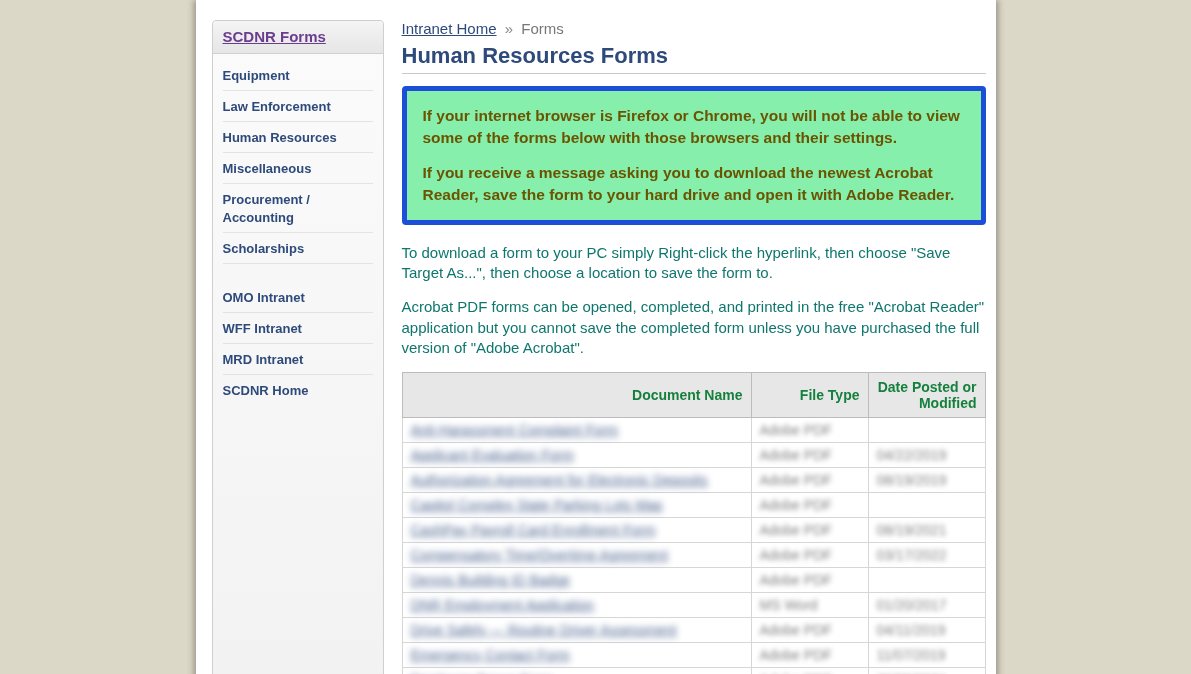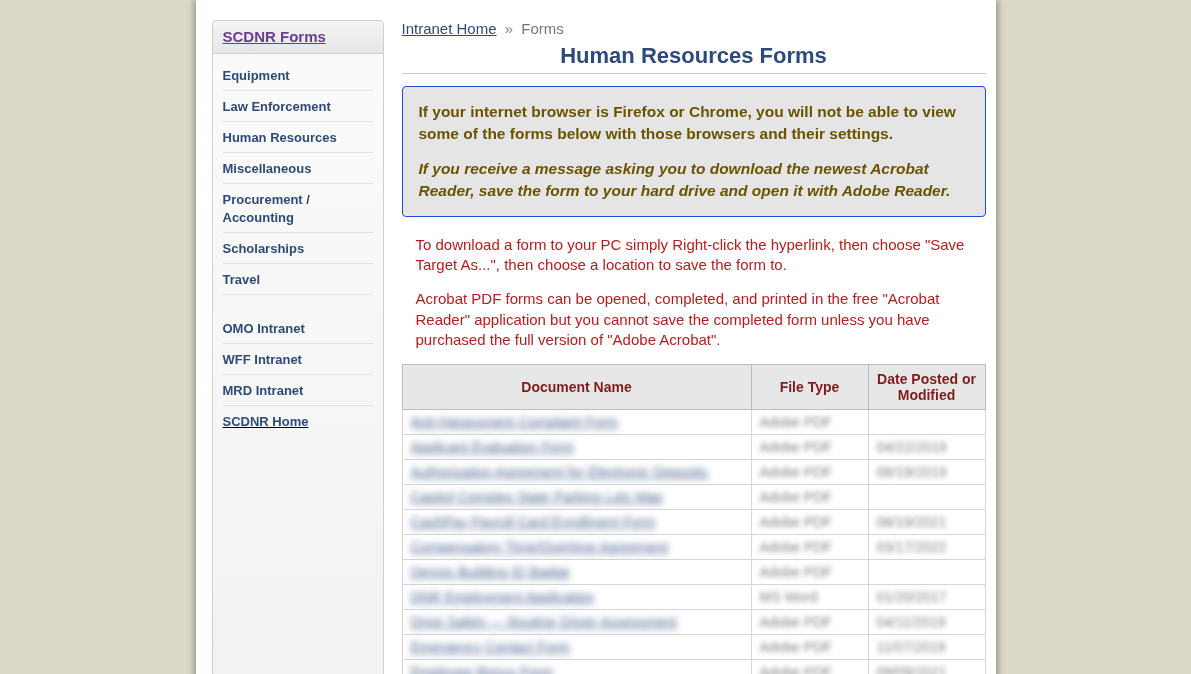"Human Resources Forms" h1 { text-align: center -> none }
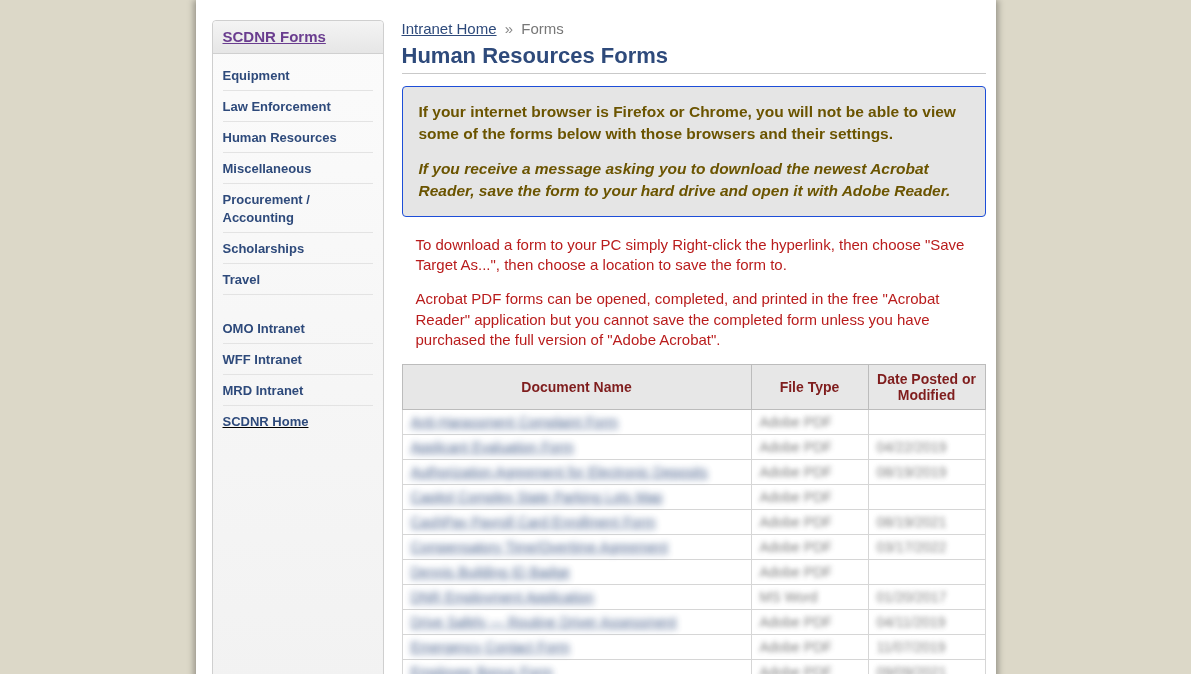"If your internet browser is" .warning-box { background: #e5e5e5 -> #86efac; border: 1px solid #1d4ed8 -> 5px solid #1d4ed8 }
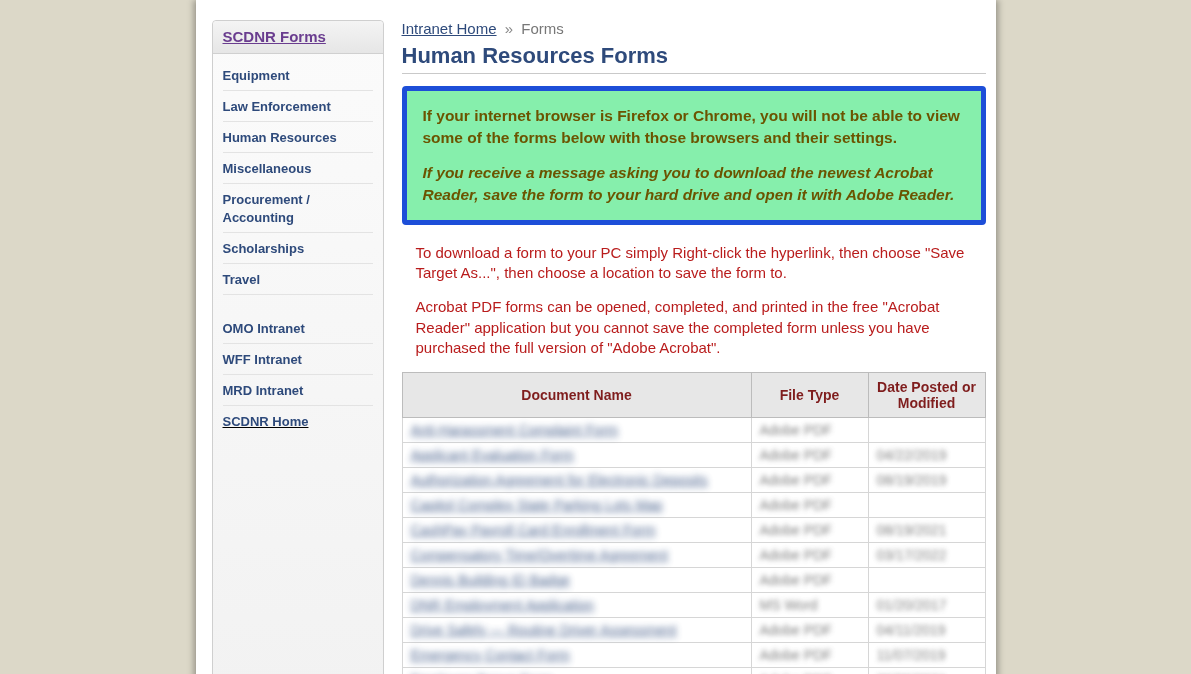"If you receive a message" .warning-box p:last-child { font-style: italic -> none }
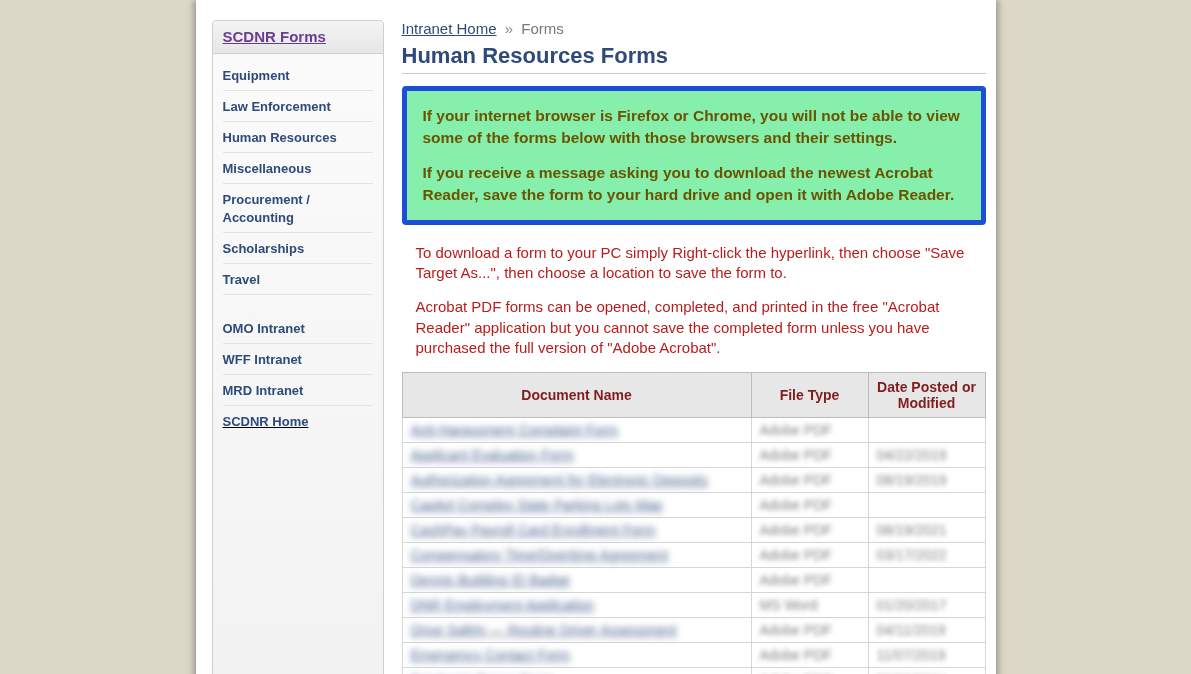"To download a form to" .body-text { color: #b91c1c -> #0f766e; margin: 0 0 14px 14px -> 0 0 14px 0 }
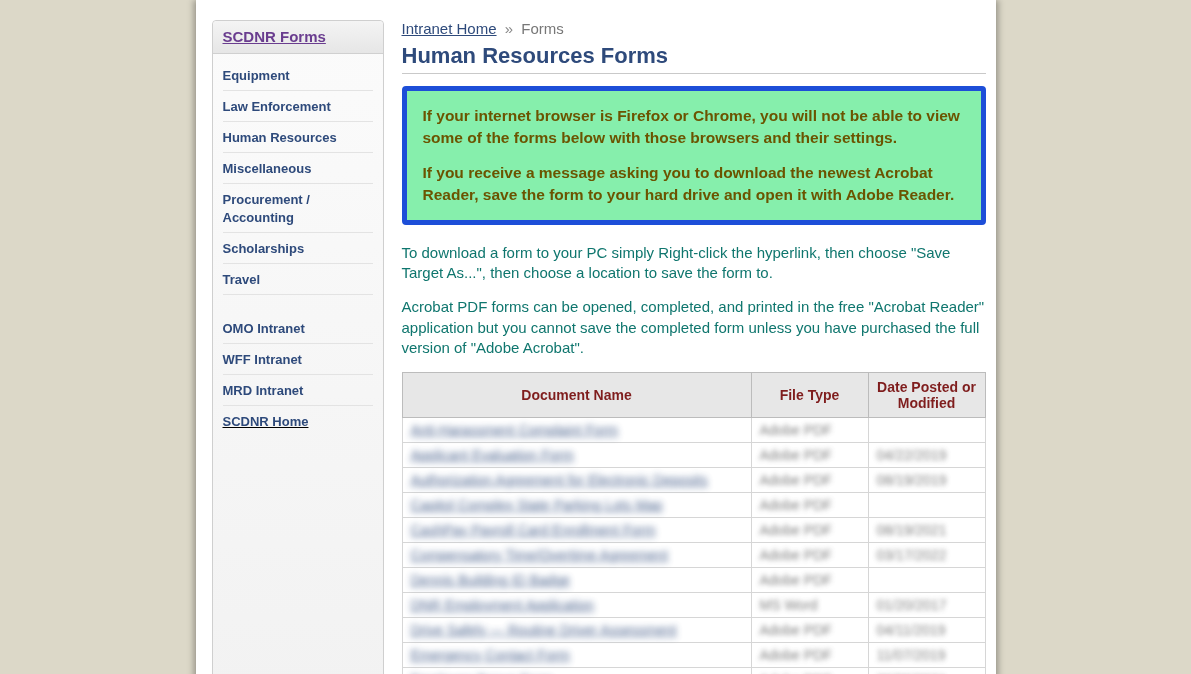"Travel" li { html: <li><a>Travel</a></li> -> none }
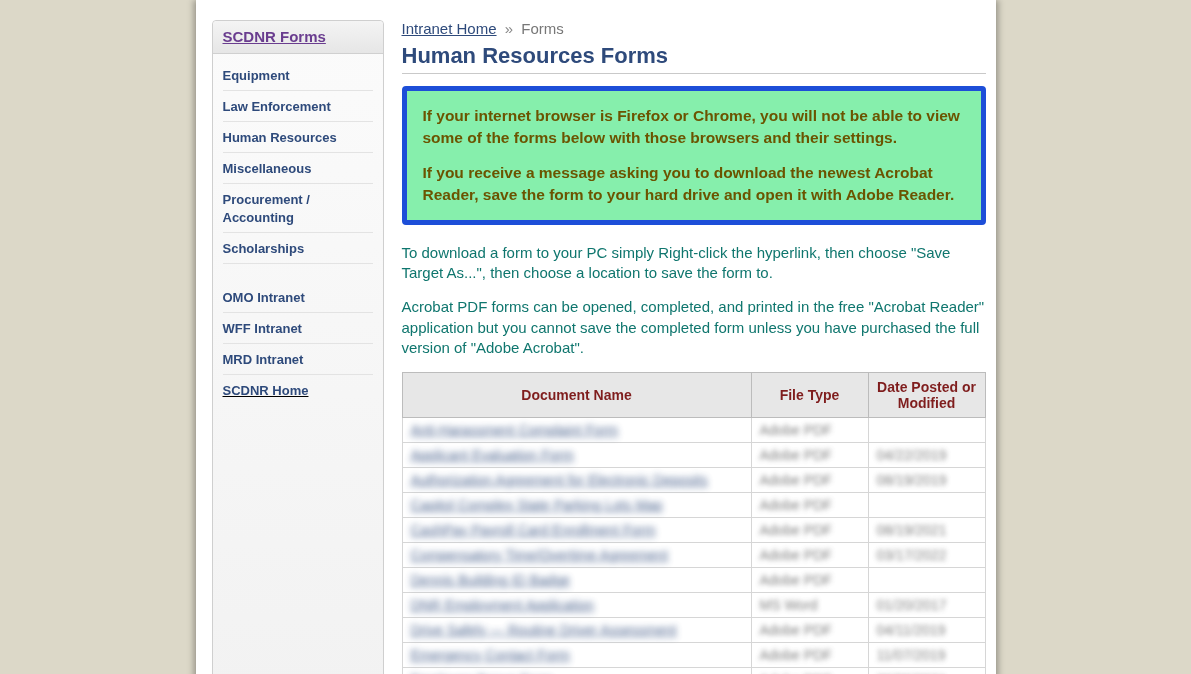"SCDNR Home" .sidebar li:last-child { text-decoration: underline -> none }
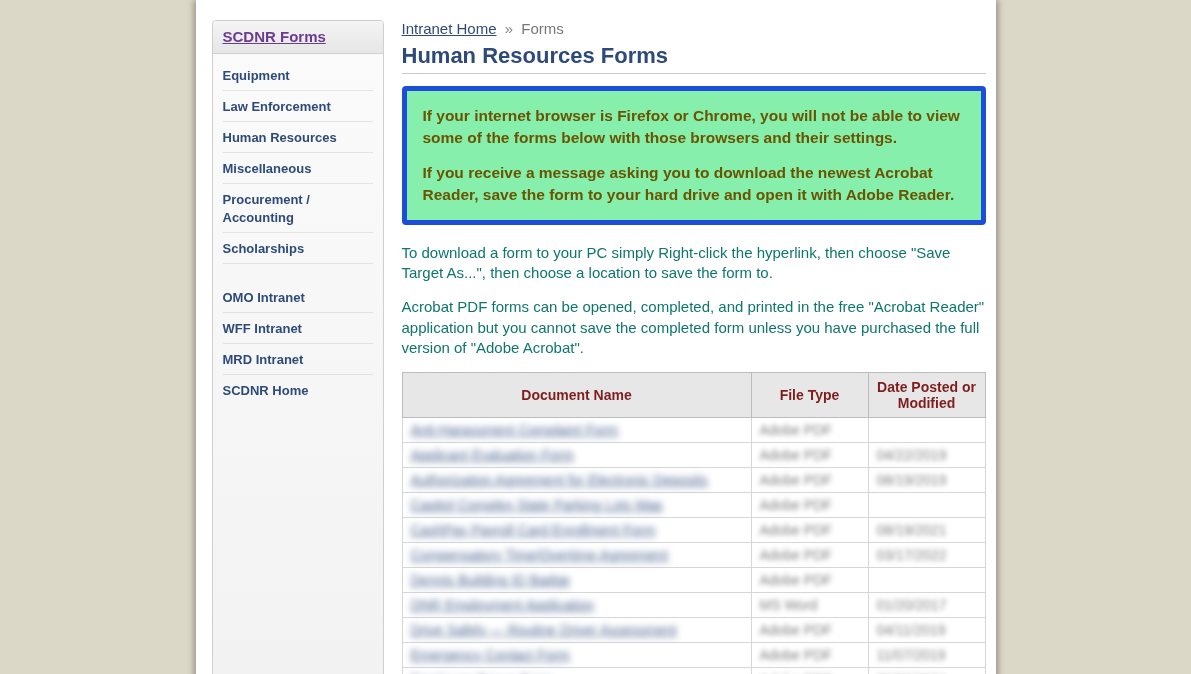"Document Name" table.forms th { color: #7f1d1d -> #15803d; text-align: center -> right }
